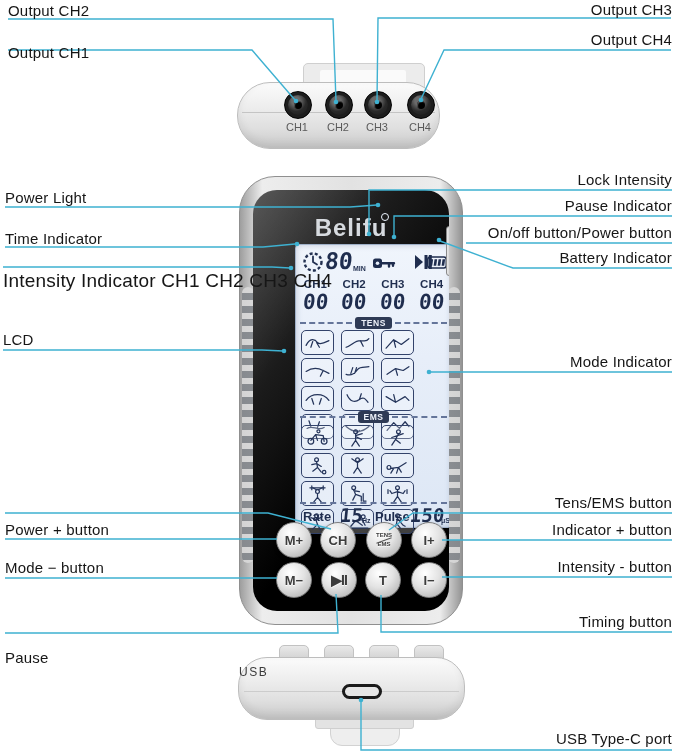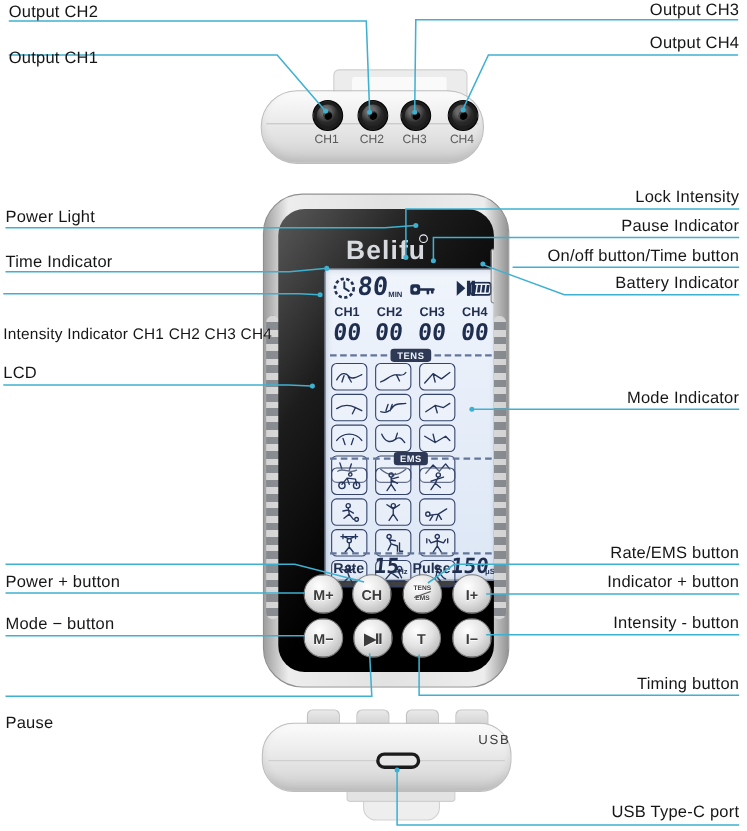"On/off button/Time button" div.co { text: button/Time -> button/Power }
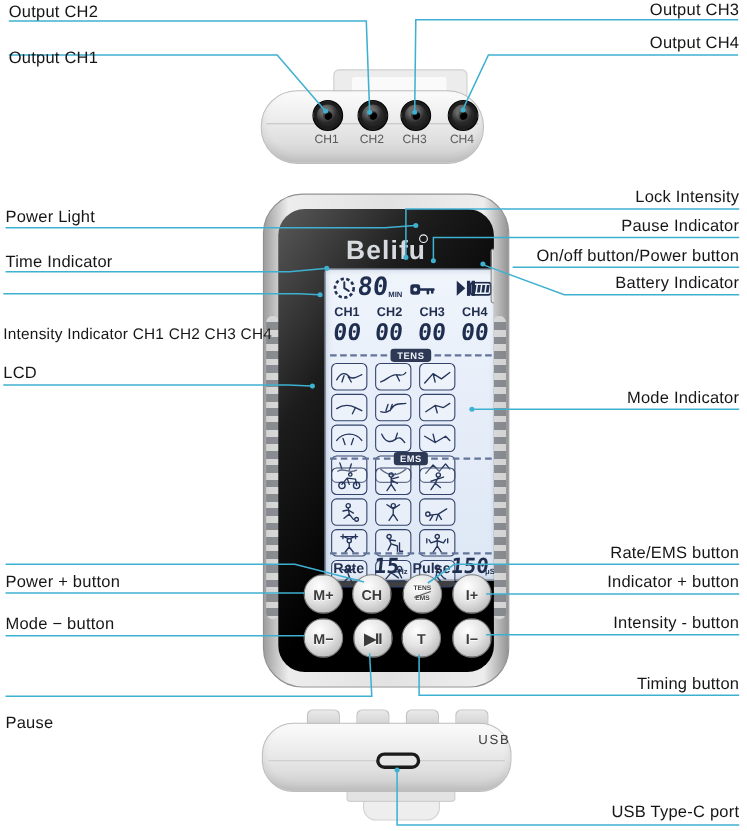"Intensity Indicator CH1 CH2 CH3" .co.small { font-size: 14px -> 19px; margin-top: 25px -> none }
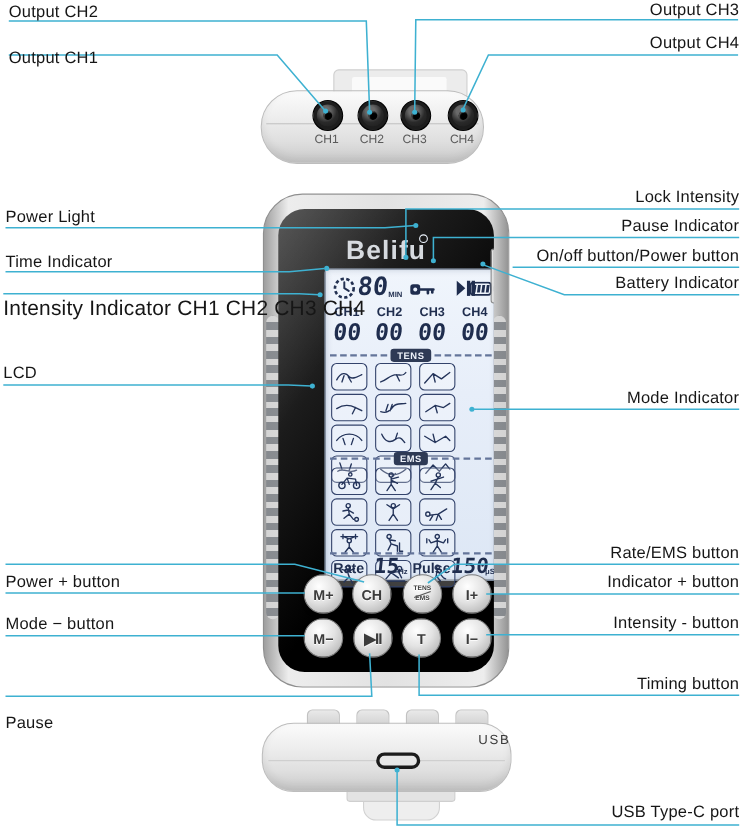"Rate/EMS button" div.co { text: Rate/EMS -> Tens/EMS }
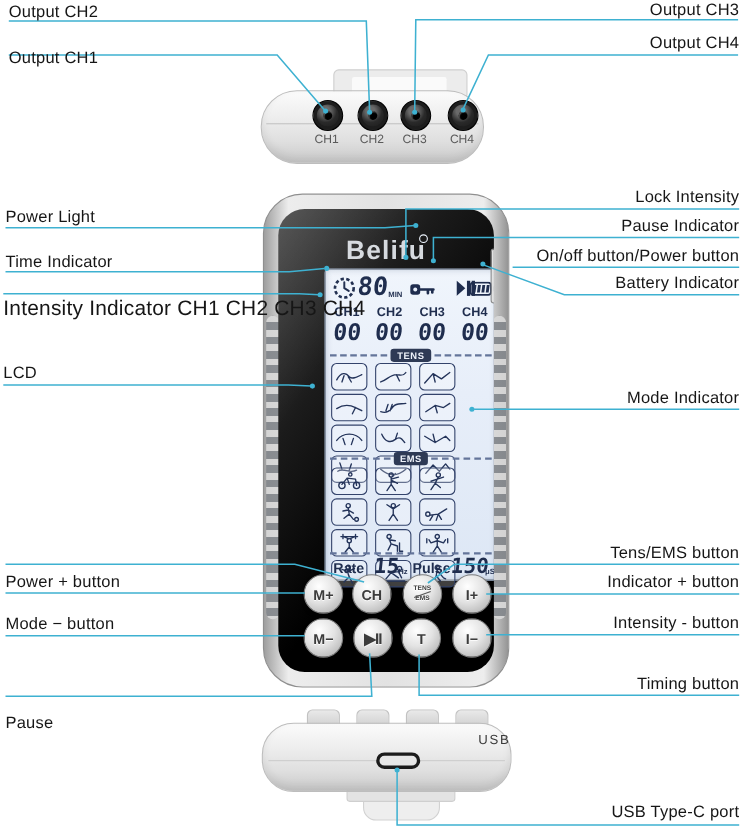"USB" #usb-label { text-align: right -> left }
